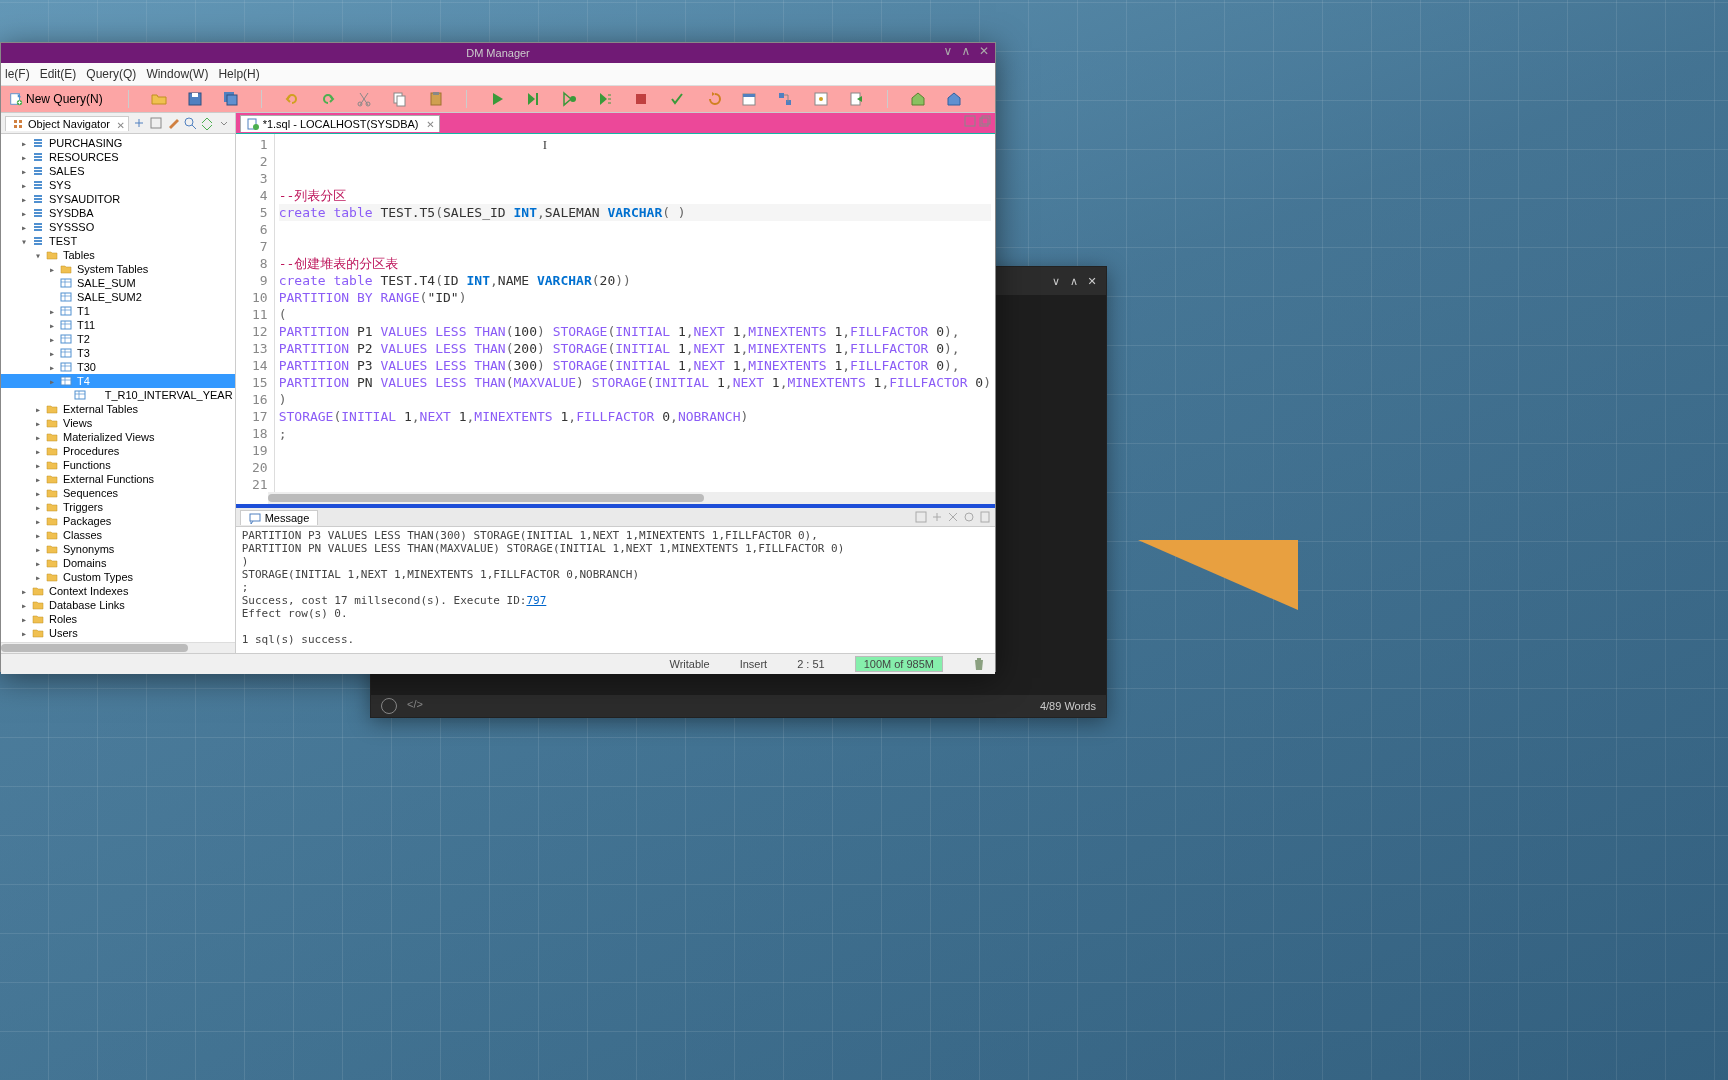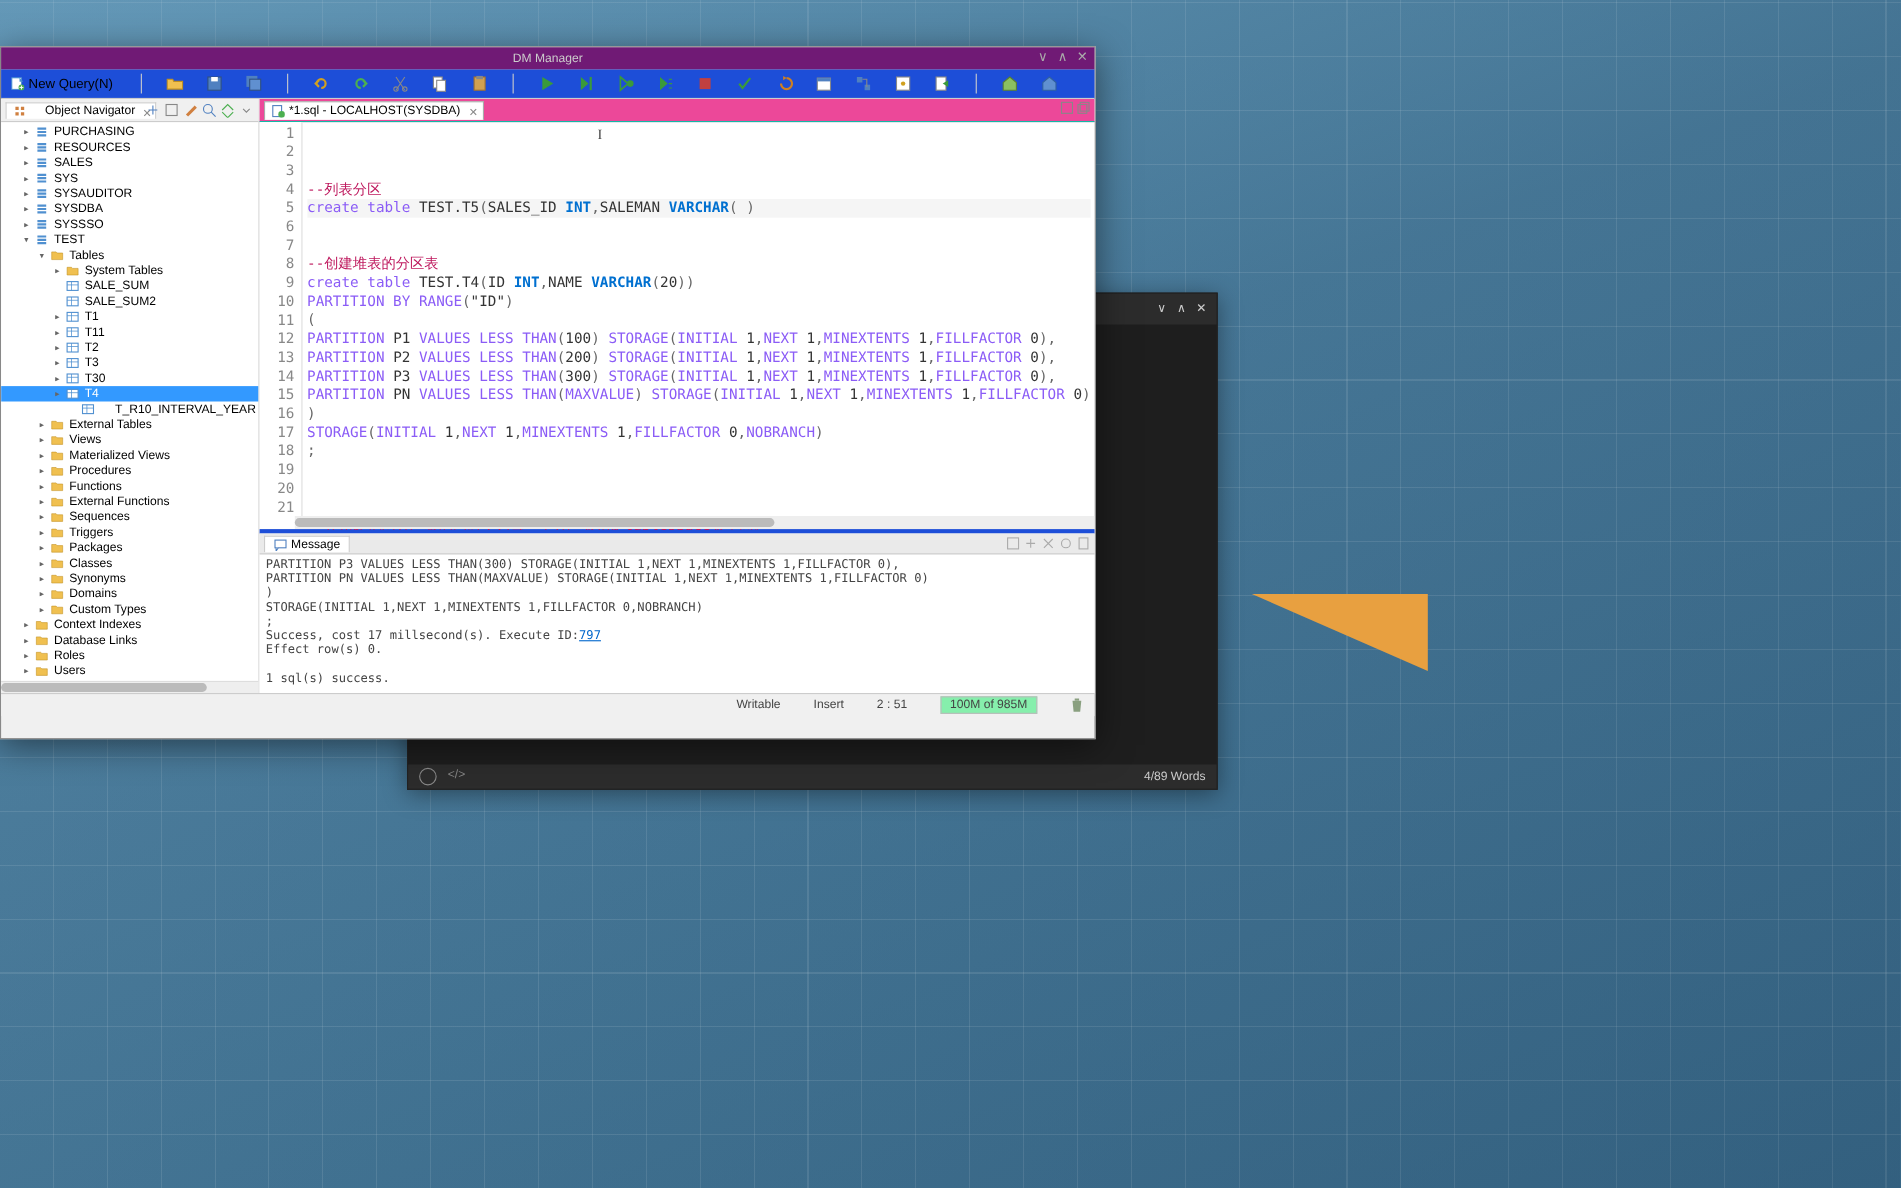"le(F)" div.menubar { html: none -> <div> <span>le(F)</span> <span>Edit(E)</span> <span>Query(Q)</span> <span>Window(W)</span> <span>Help(H)</span> </div> }
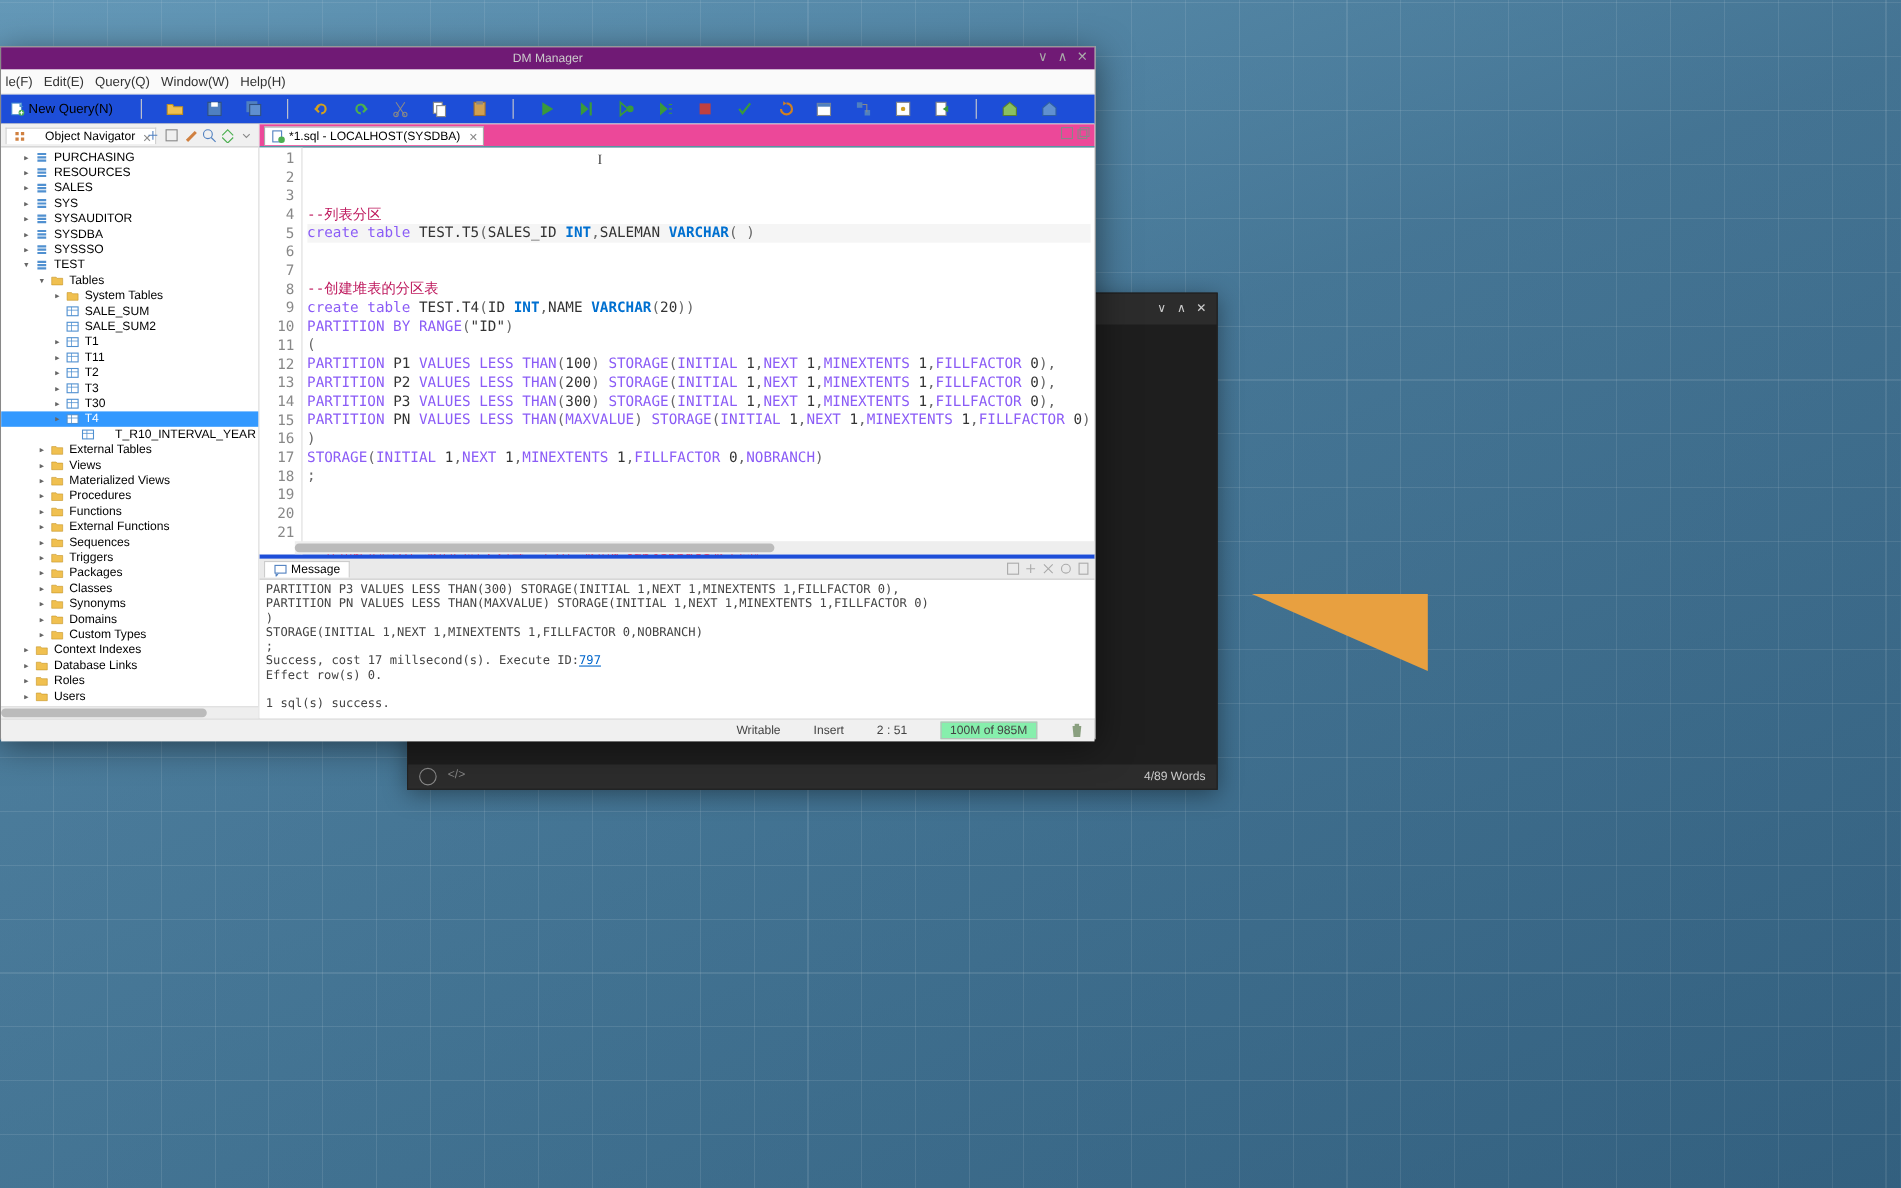"New Query(N)" .toolbar { background: #1d4ed8 -> #fca5a5 }
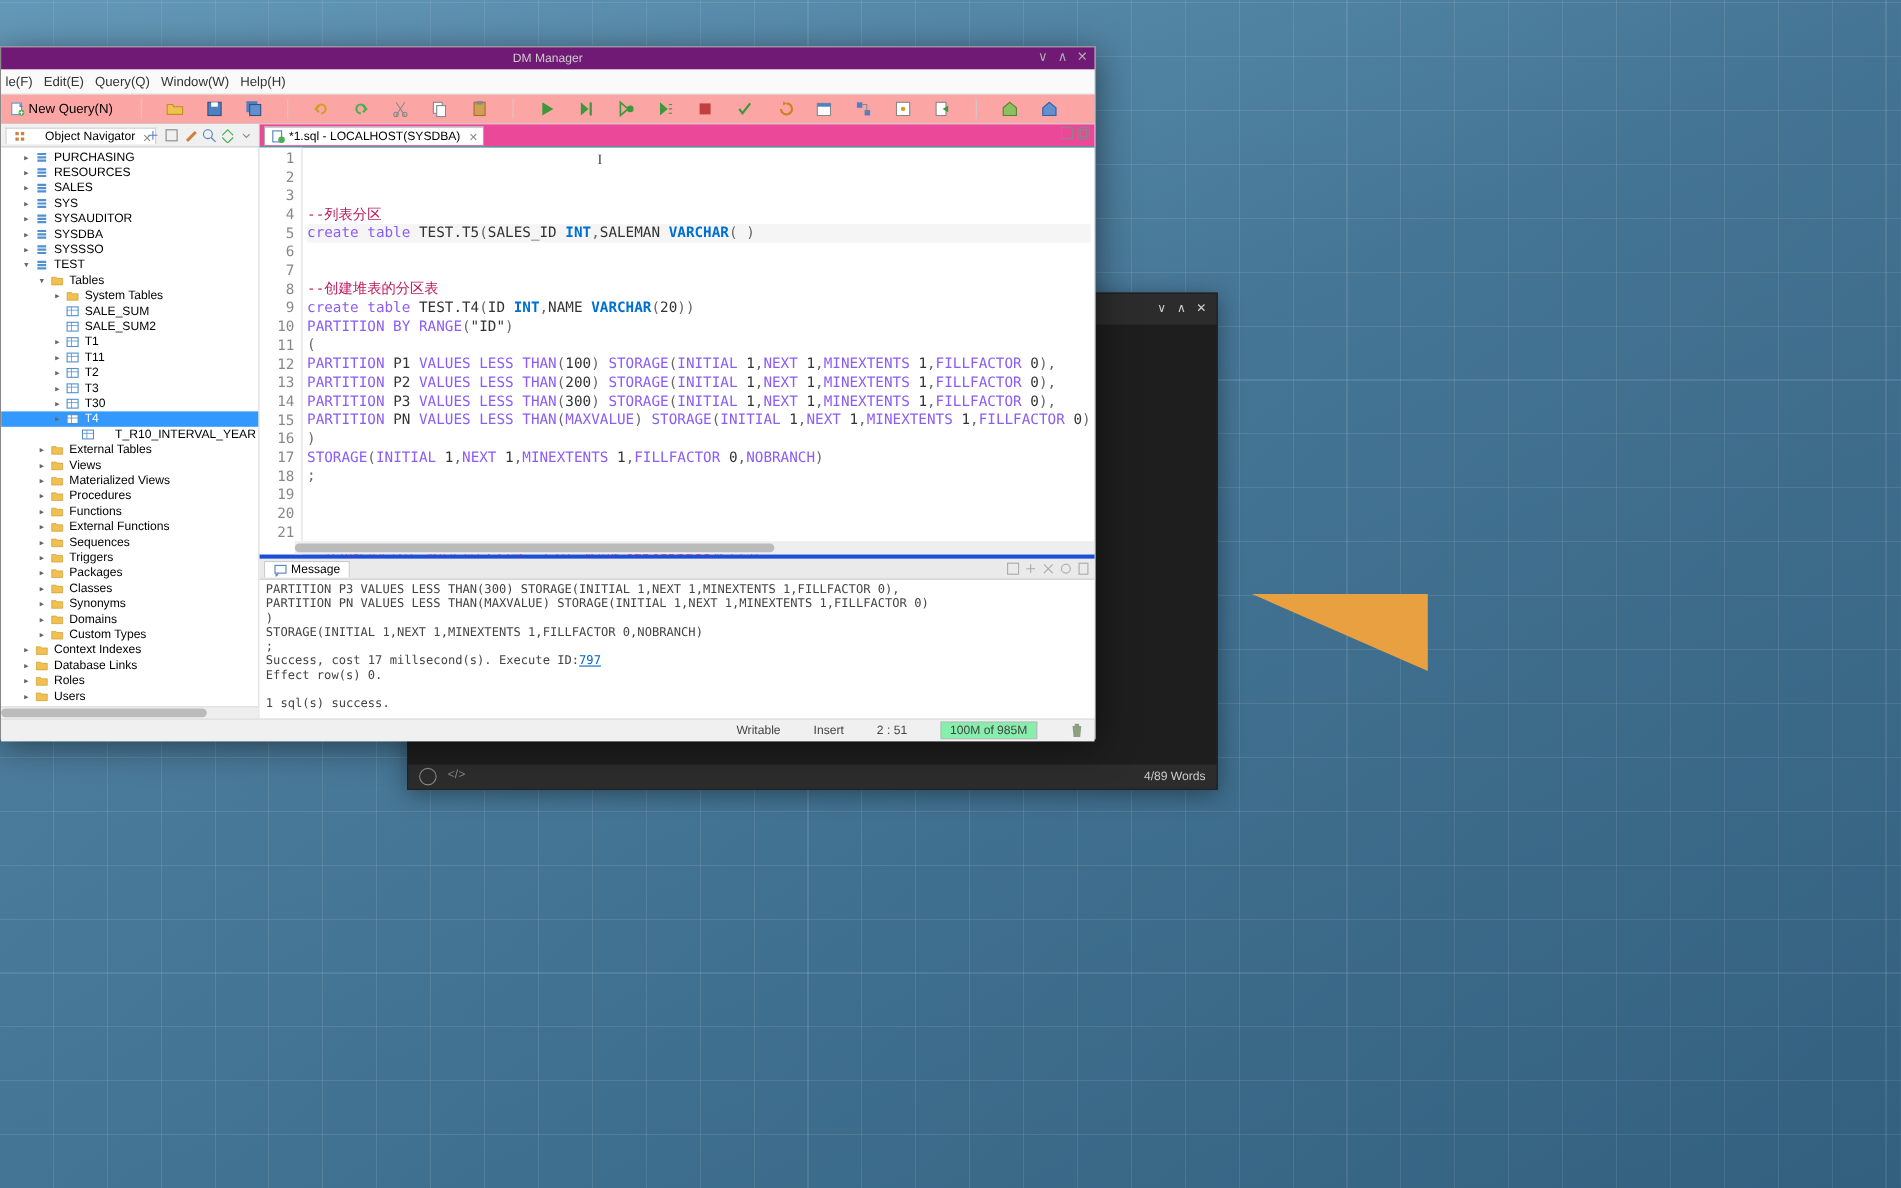"Object Navigator" .side-tab .lbl { gap: 17px -> 4px }
